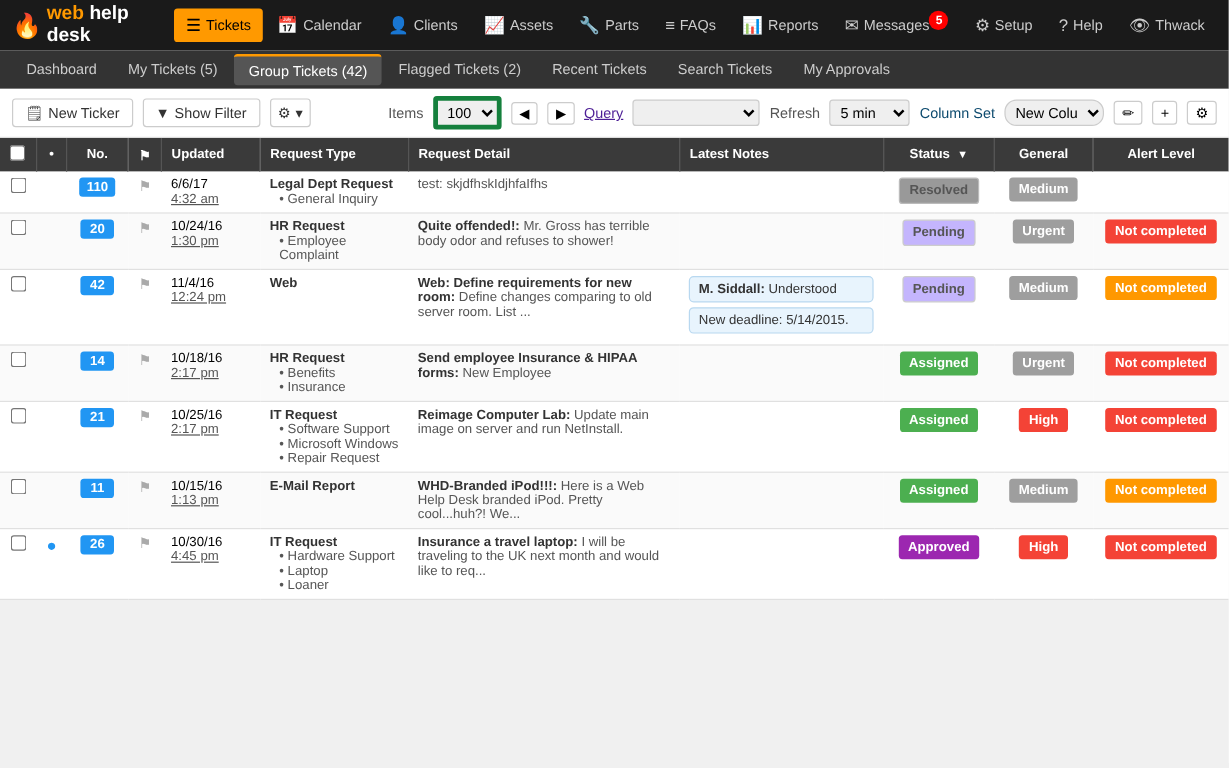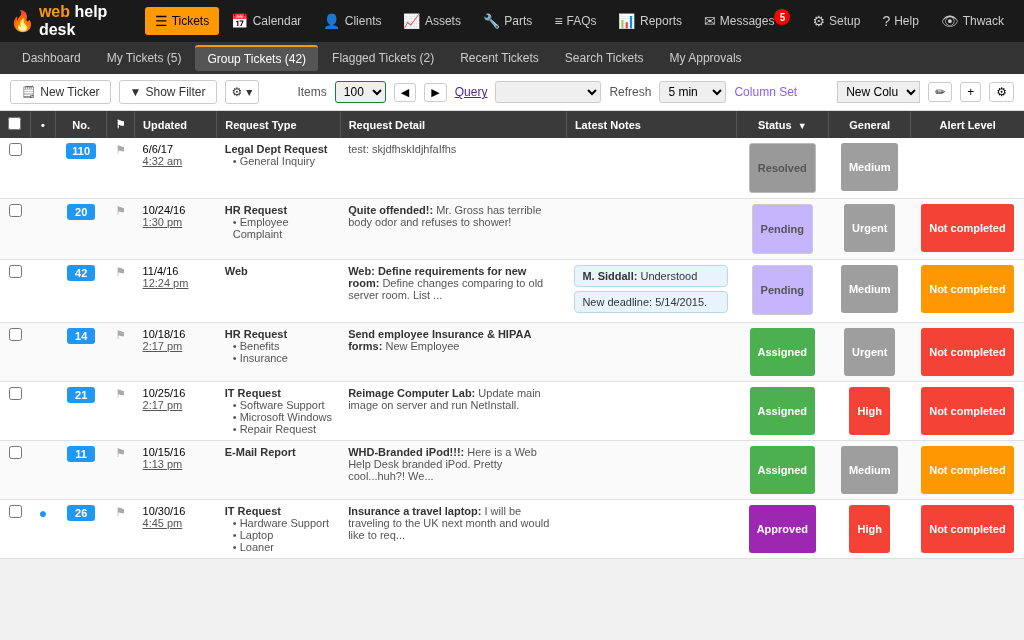"100" .items-select { border: 1px solid #15803d -> 4px solid #15803d }
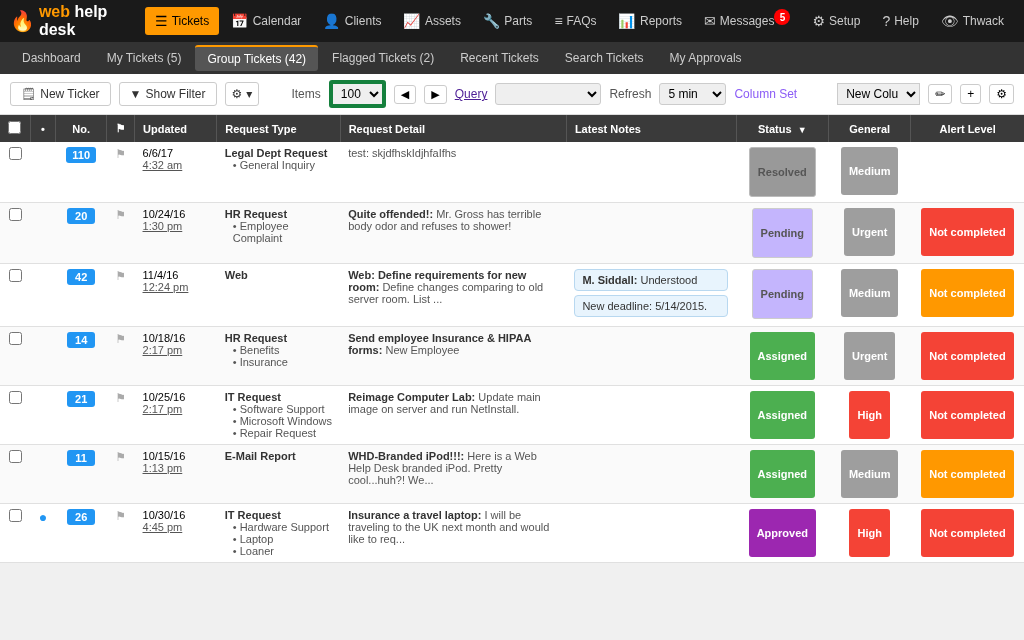"Column Set" .colset-label { color: #8b5cf6 -> #0c4a6e }
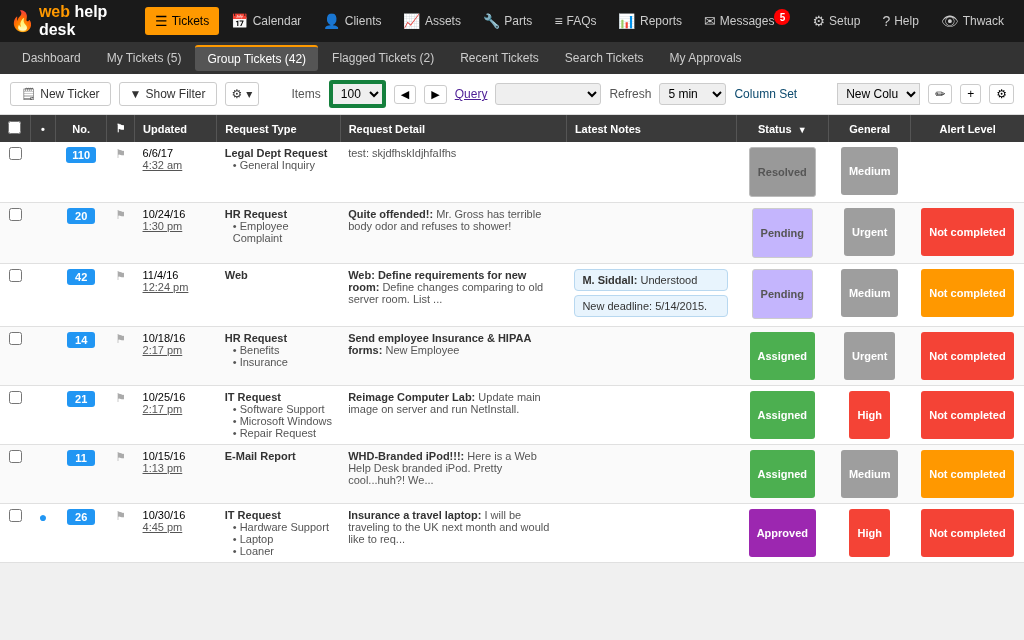"New Colu" .colset-select { border-radius: 0 -> 10px; margin-left: 32px -> none }
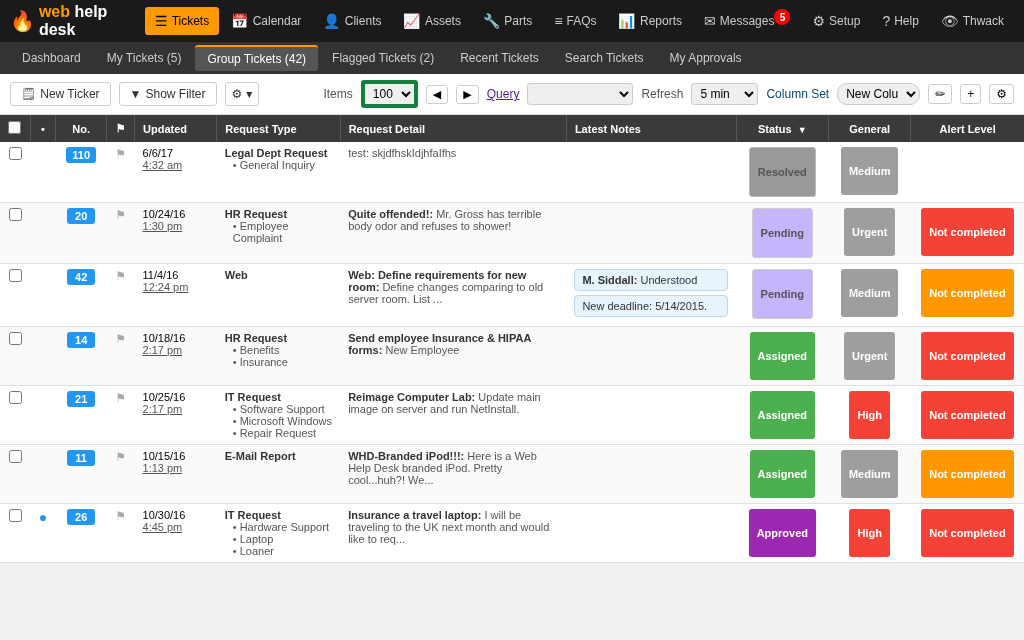"Resolved" .badge { padding: 18px 8px -> 4px 8px }
